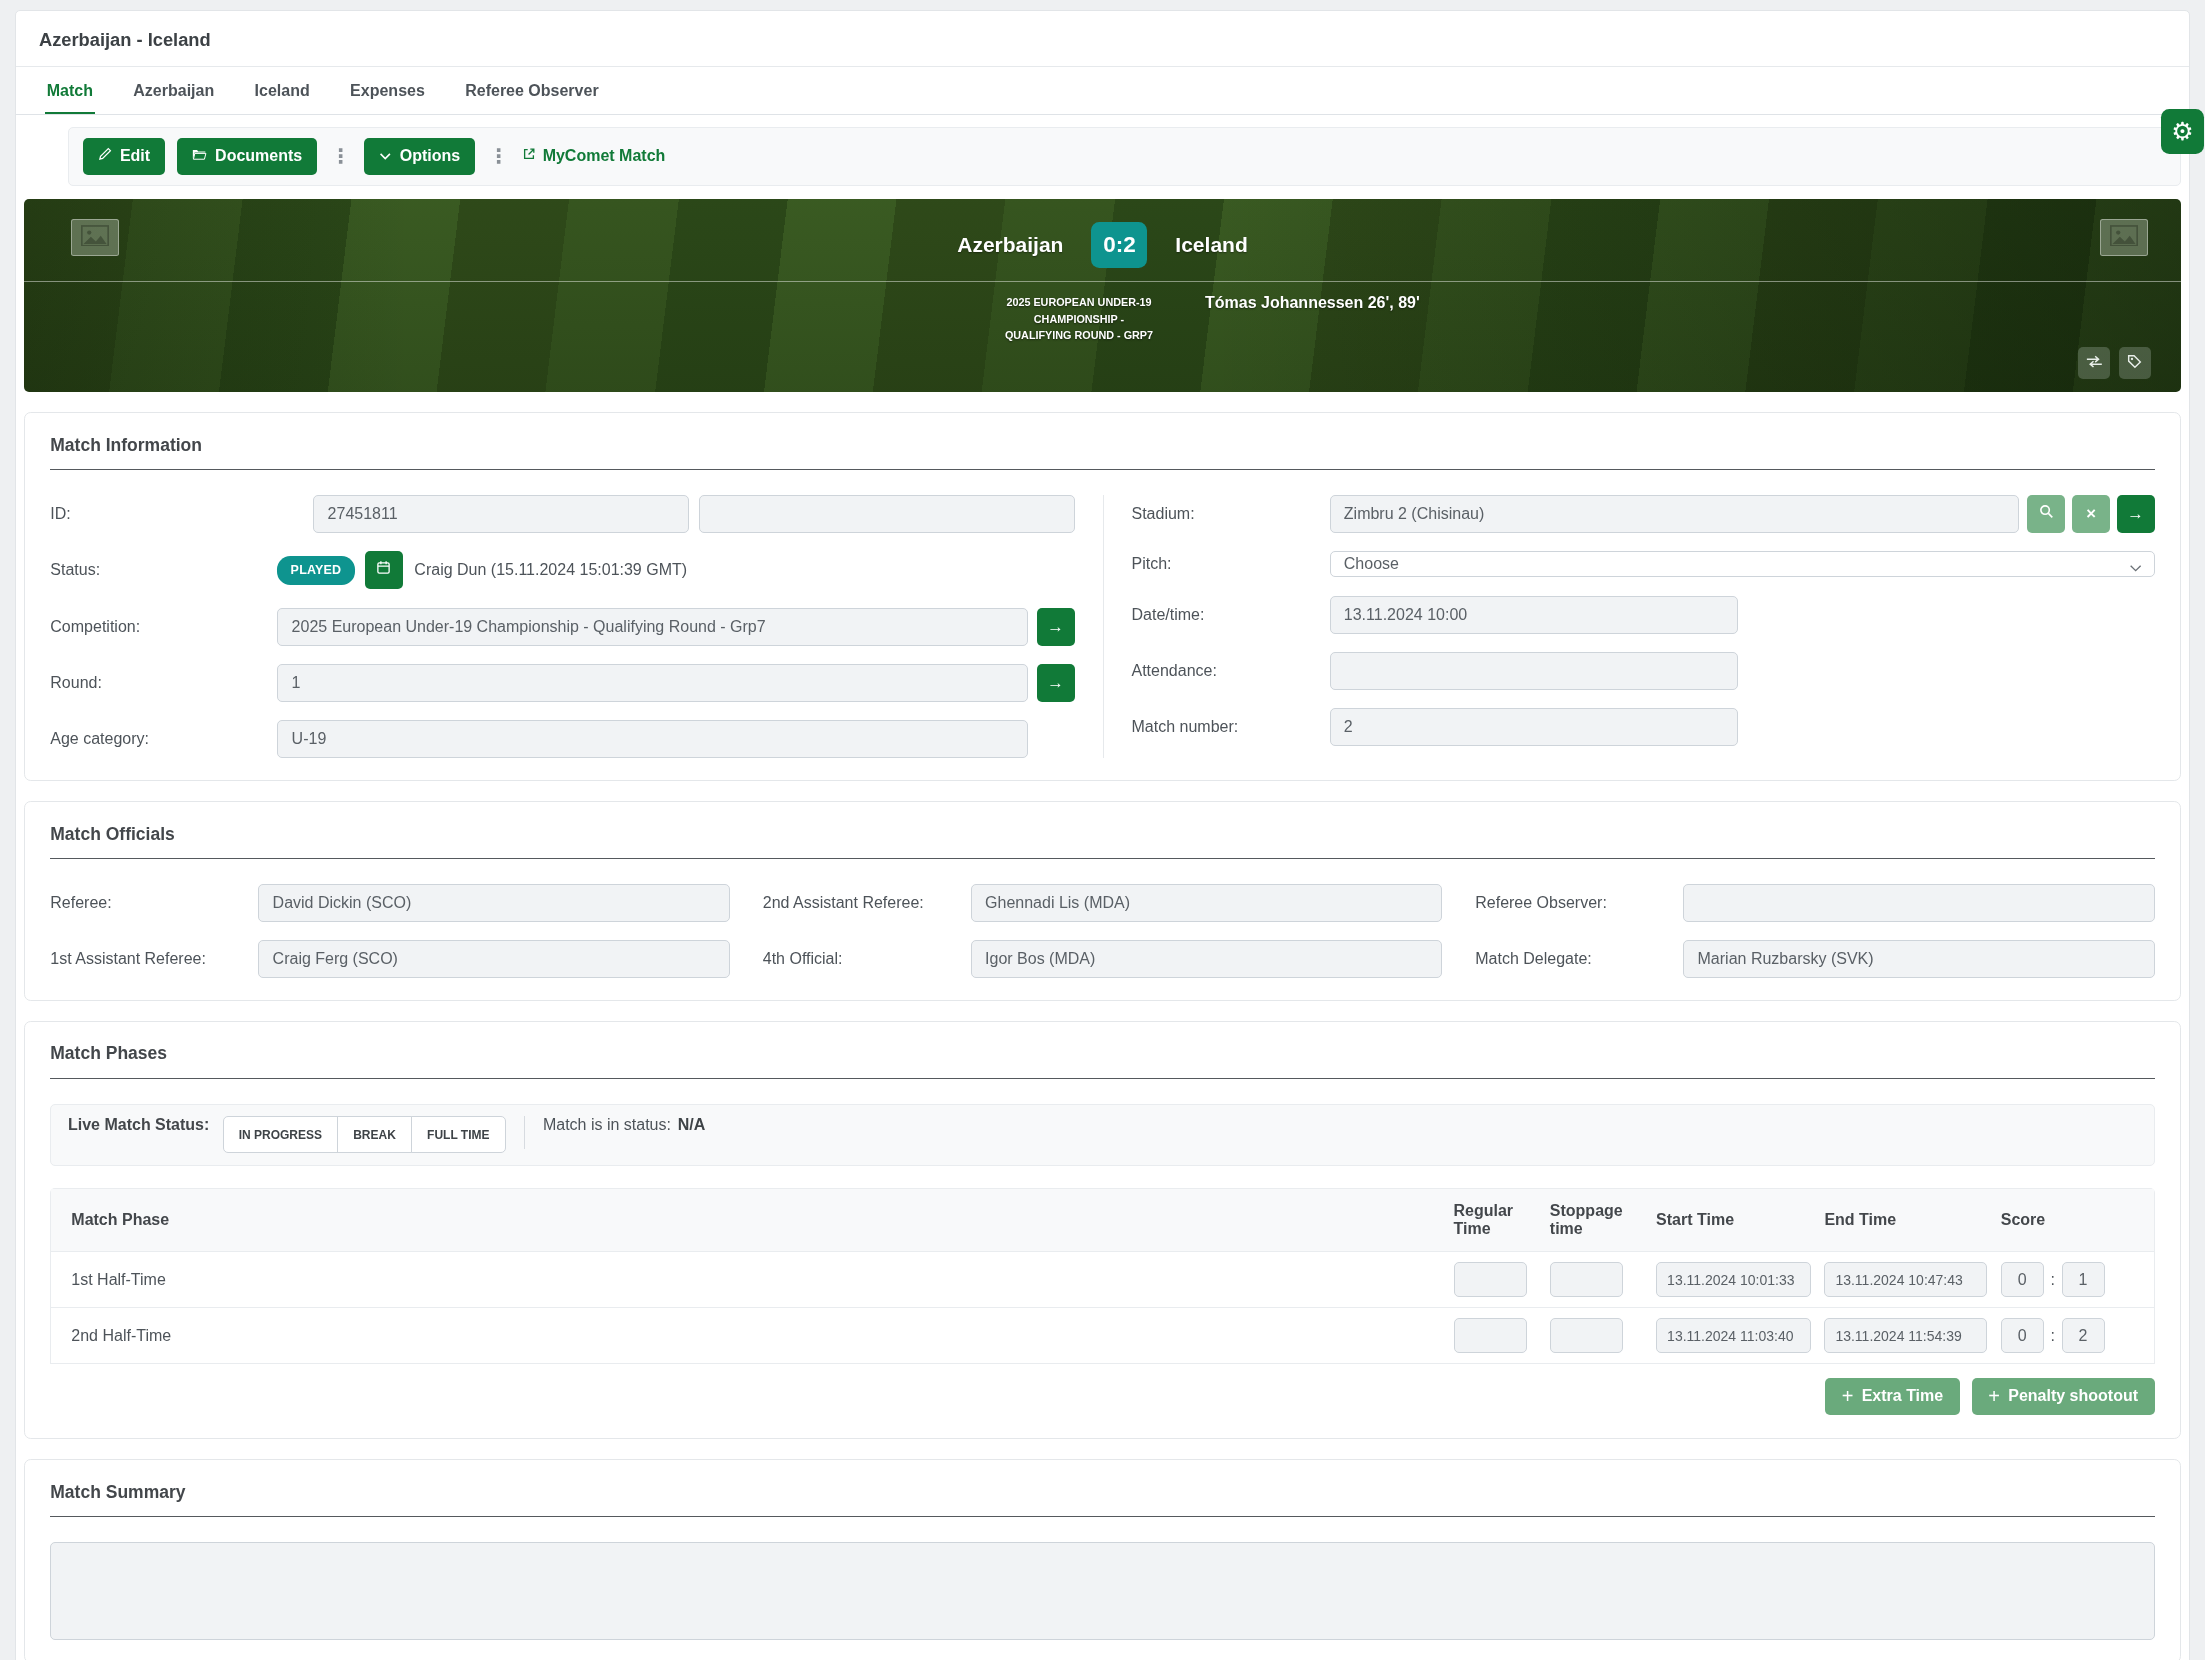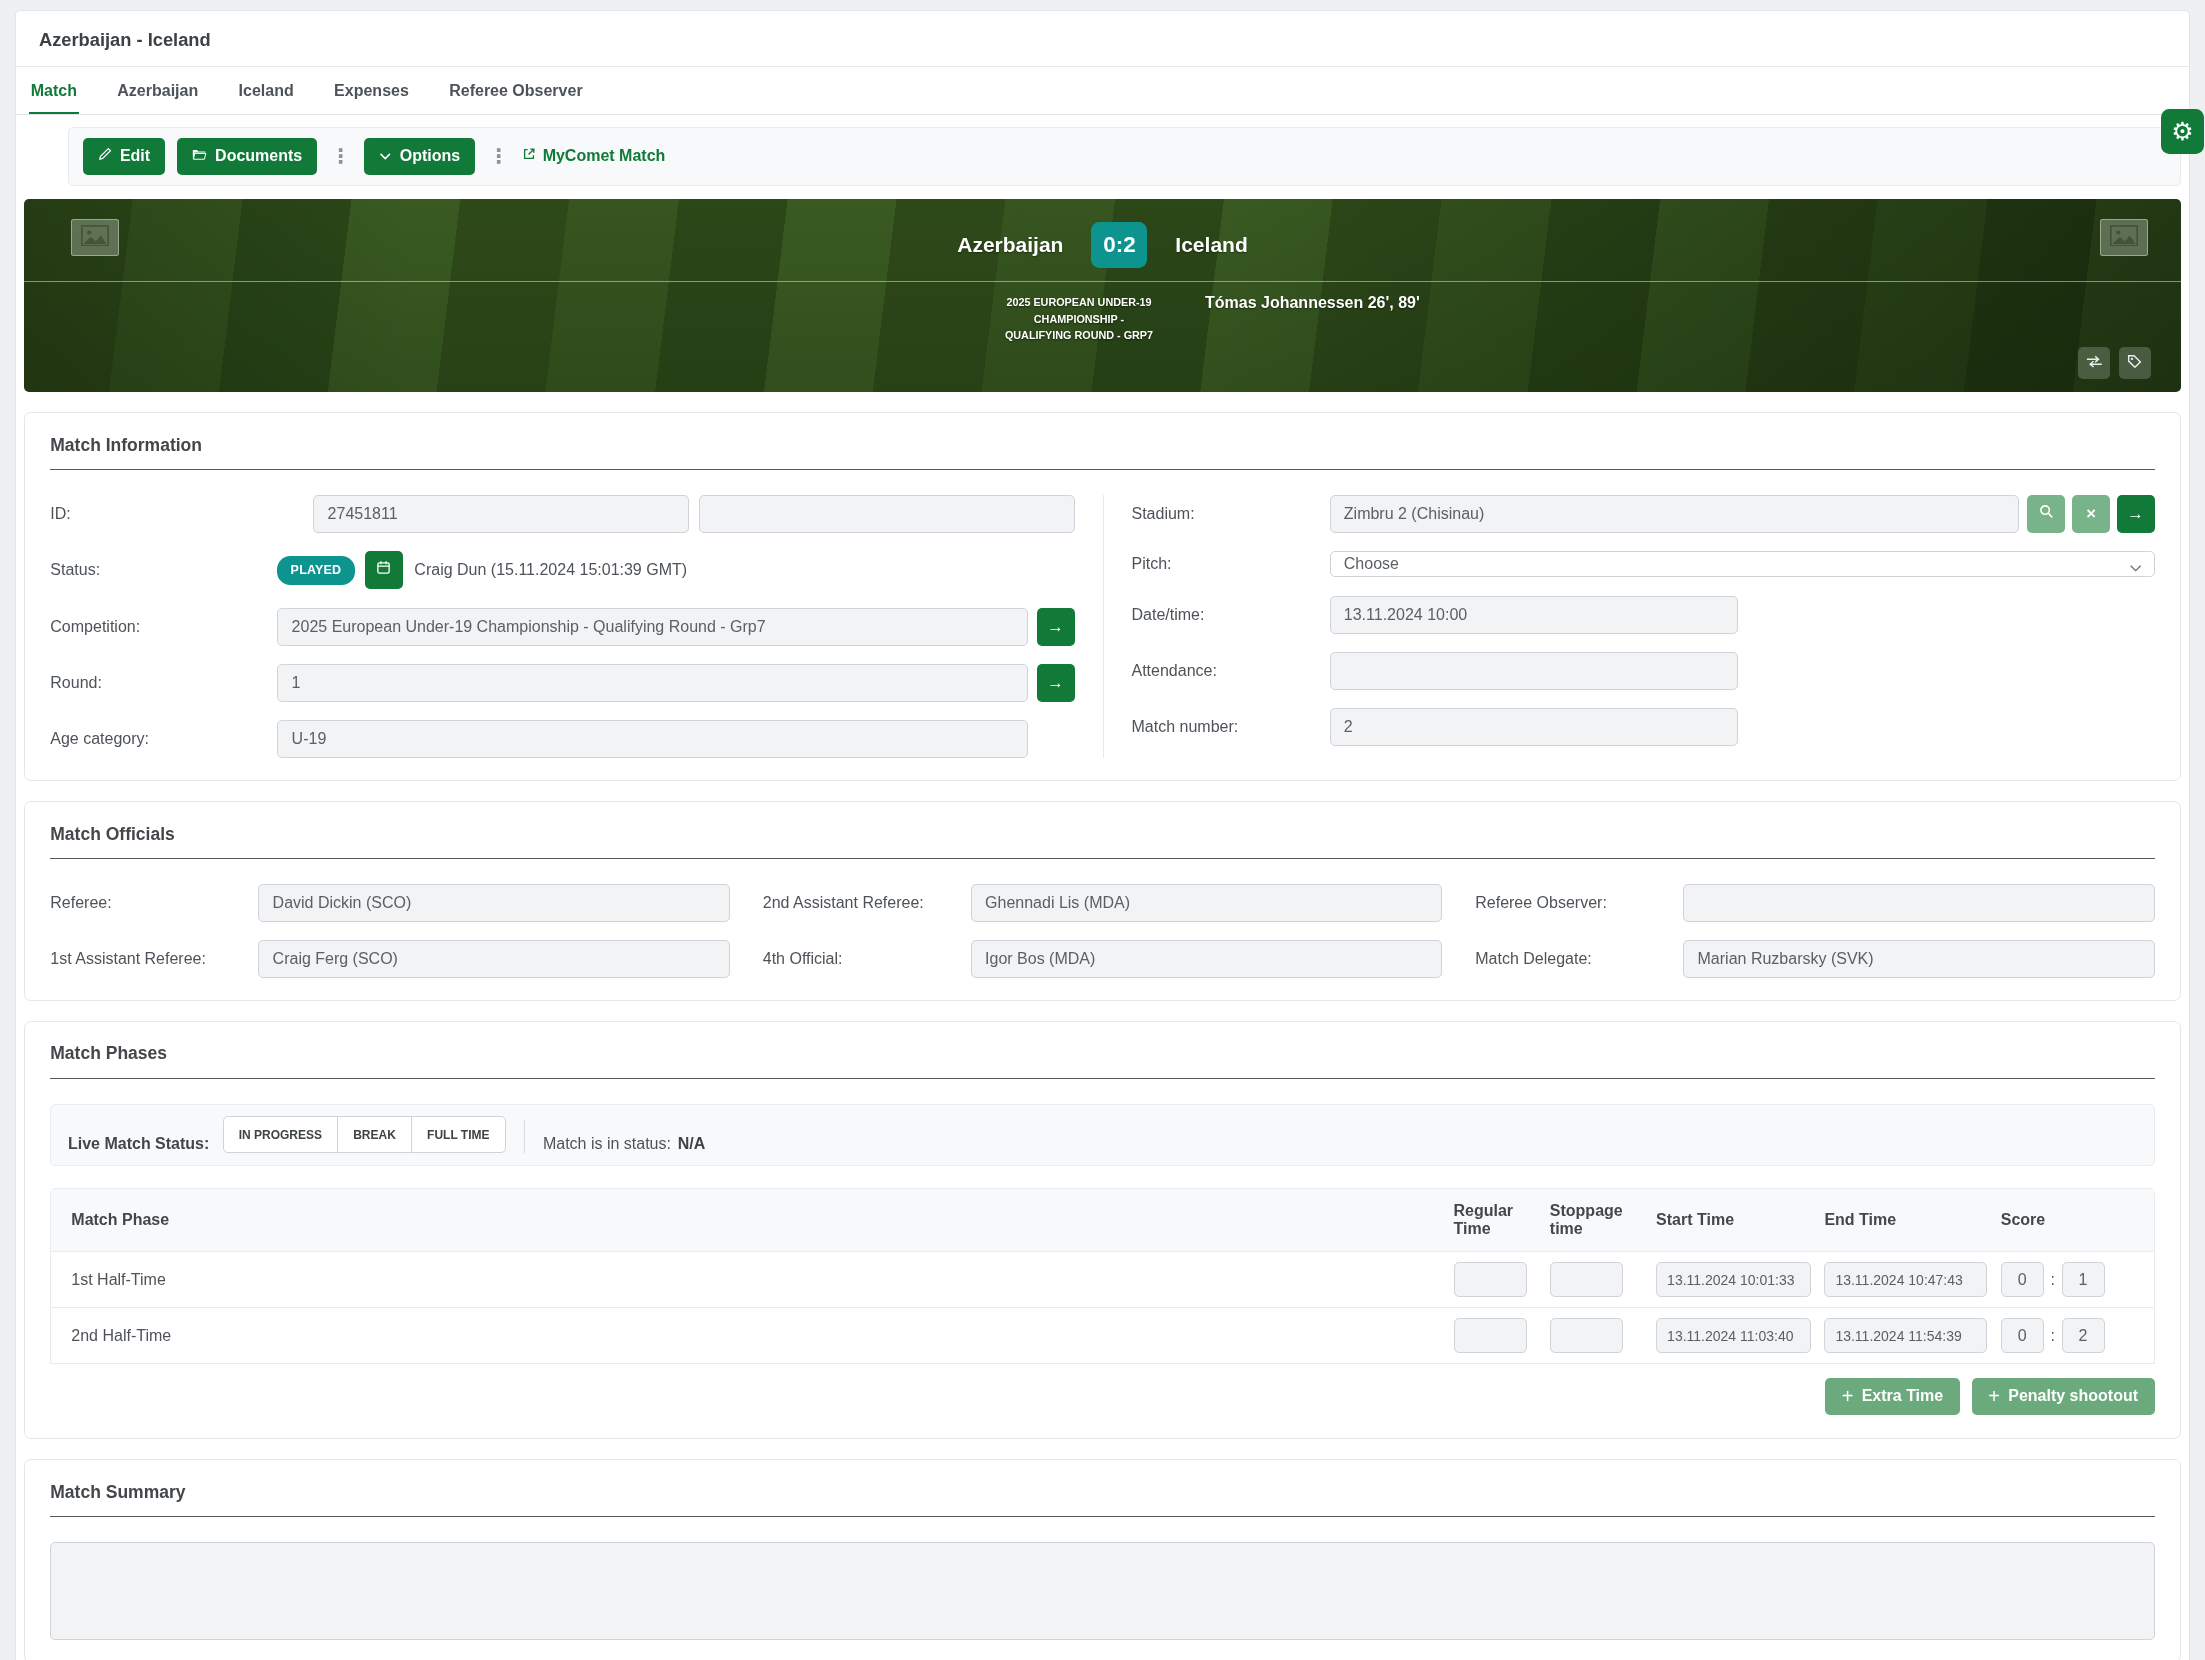"Match" .tabs { padding: 0 13px -> 0 29px }
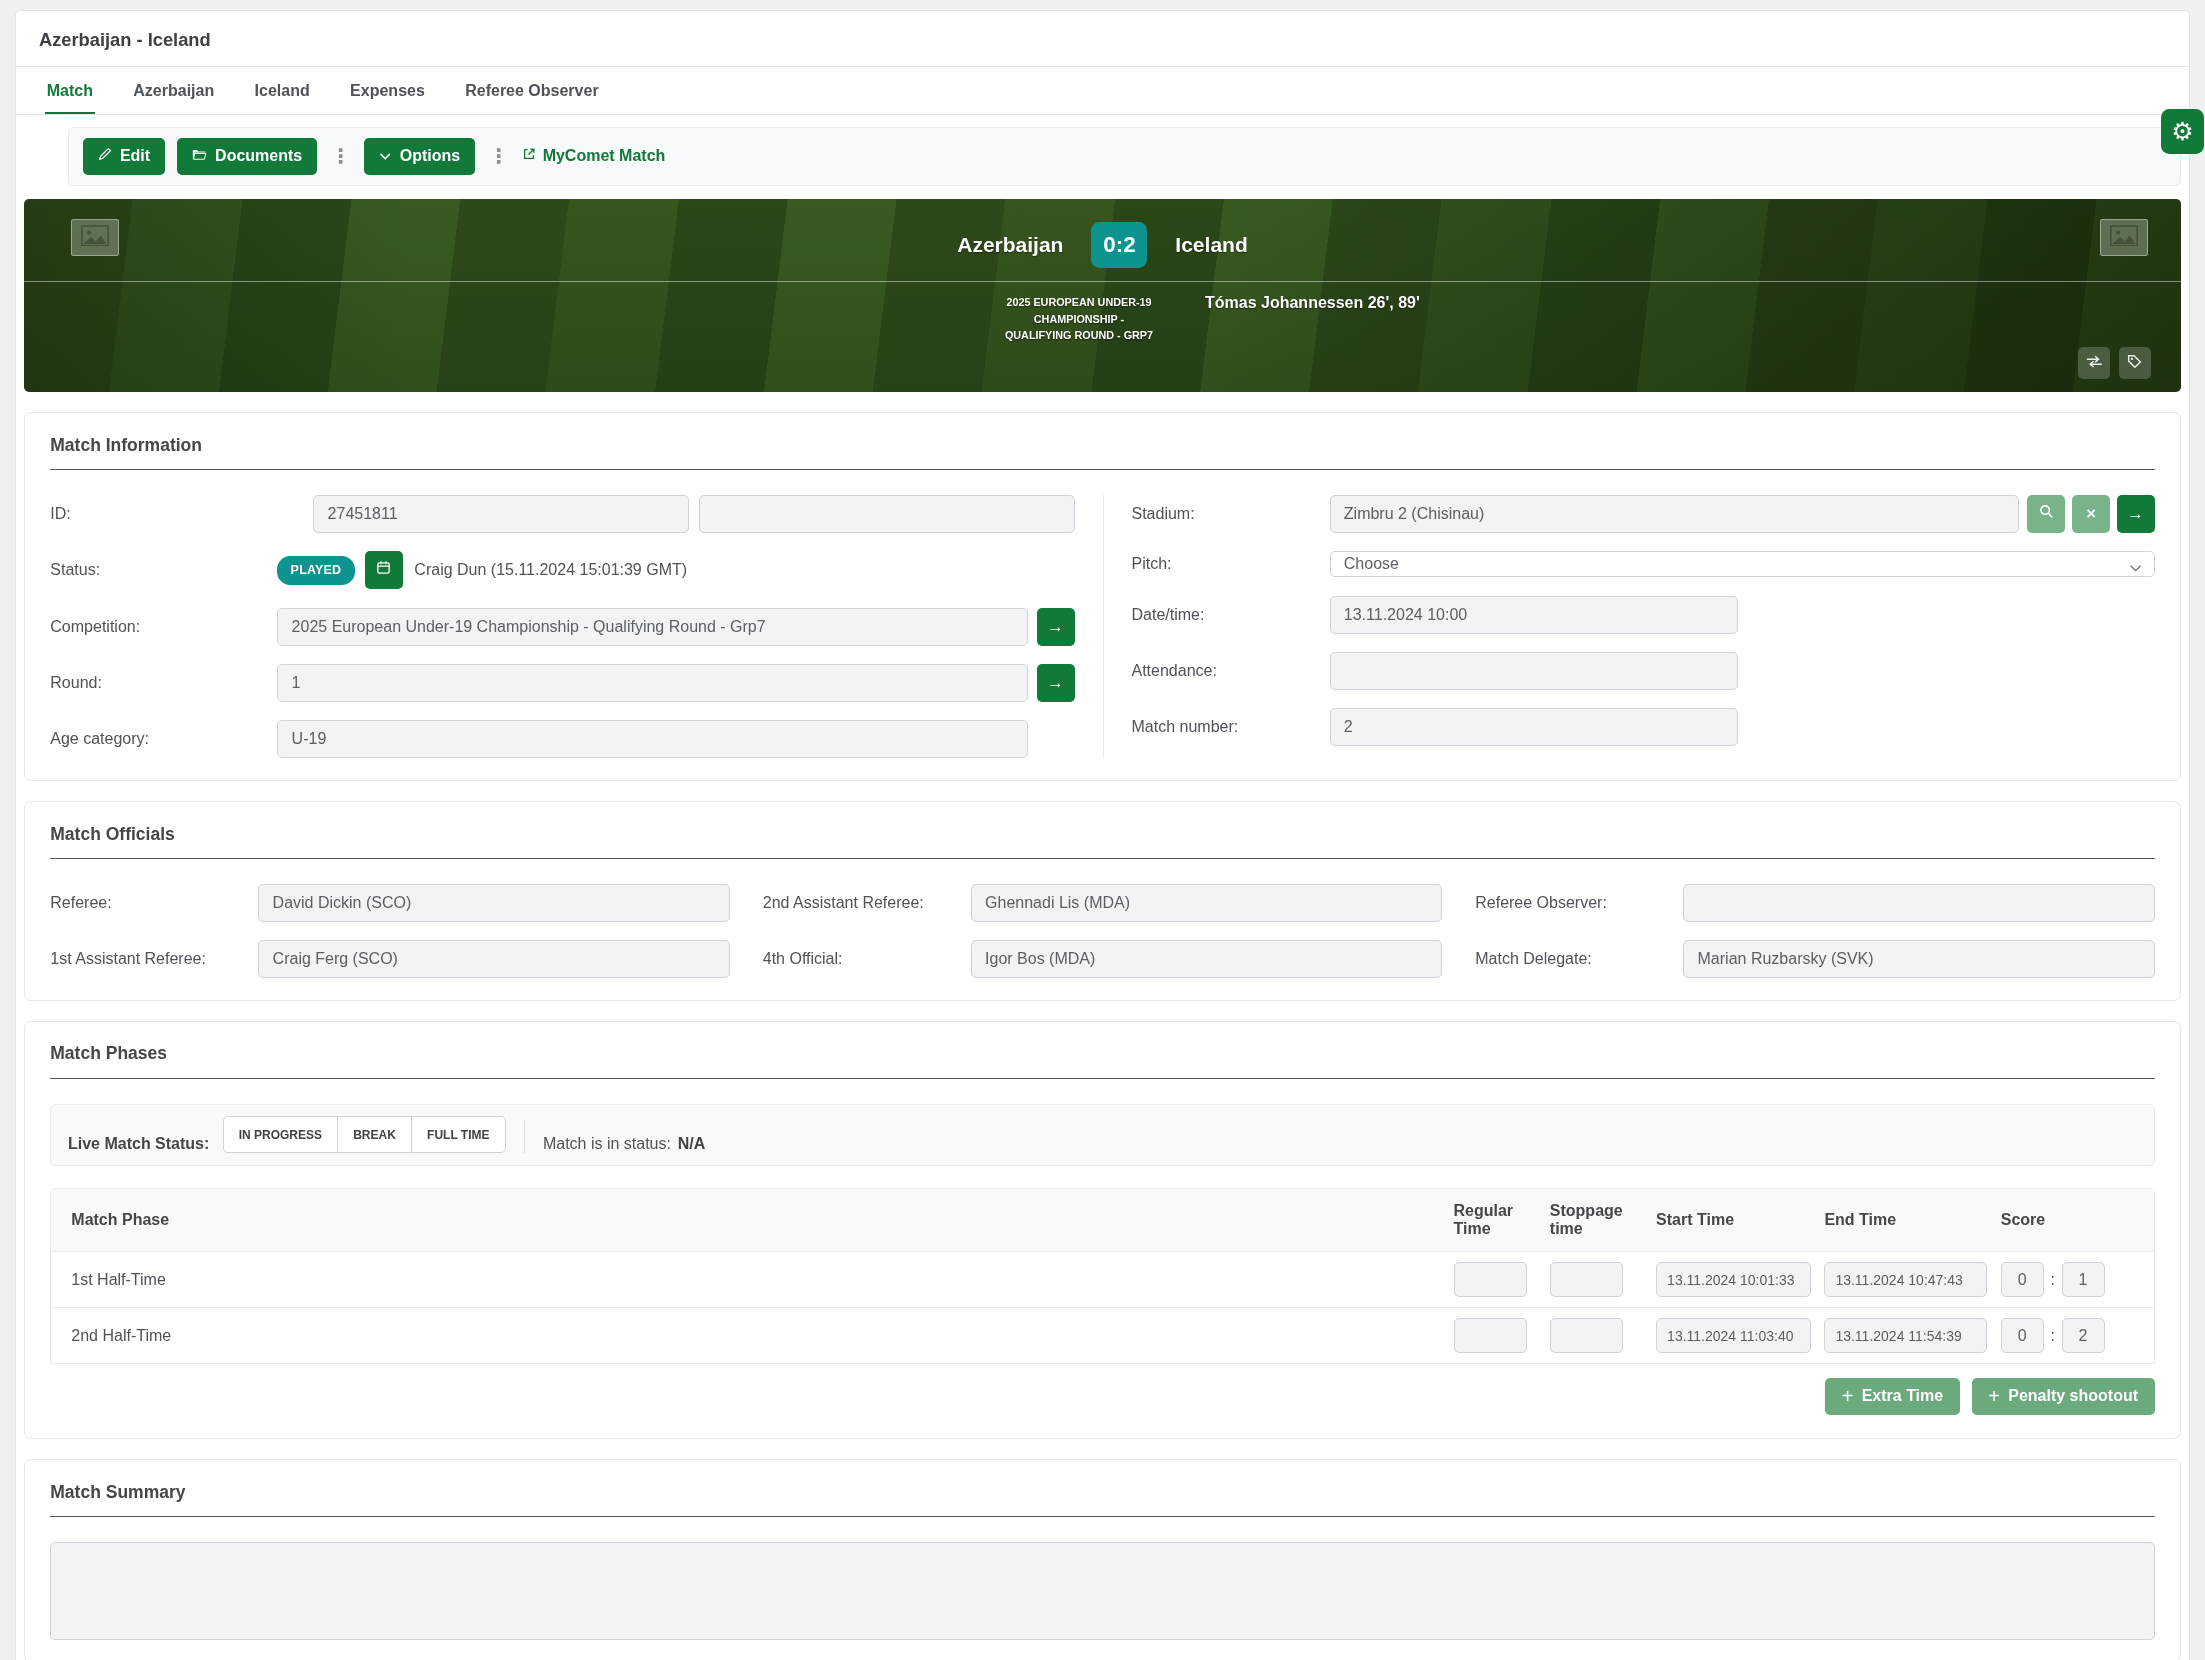"Live Match Status:" .live-bar { align-items: flex-end -> flex-start }
